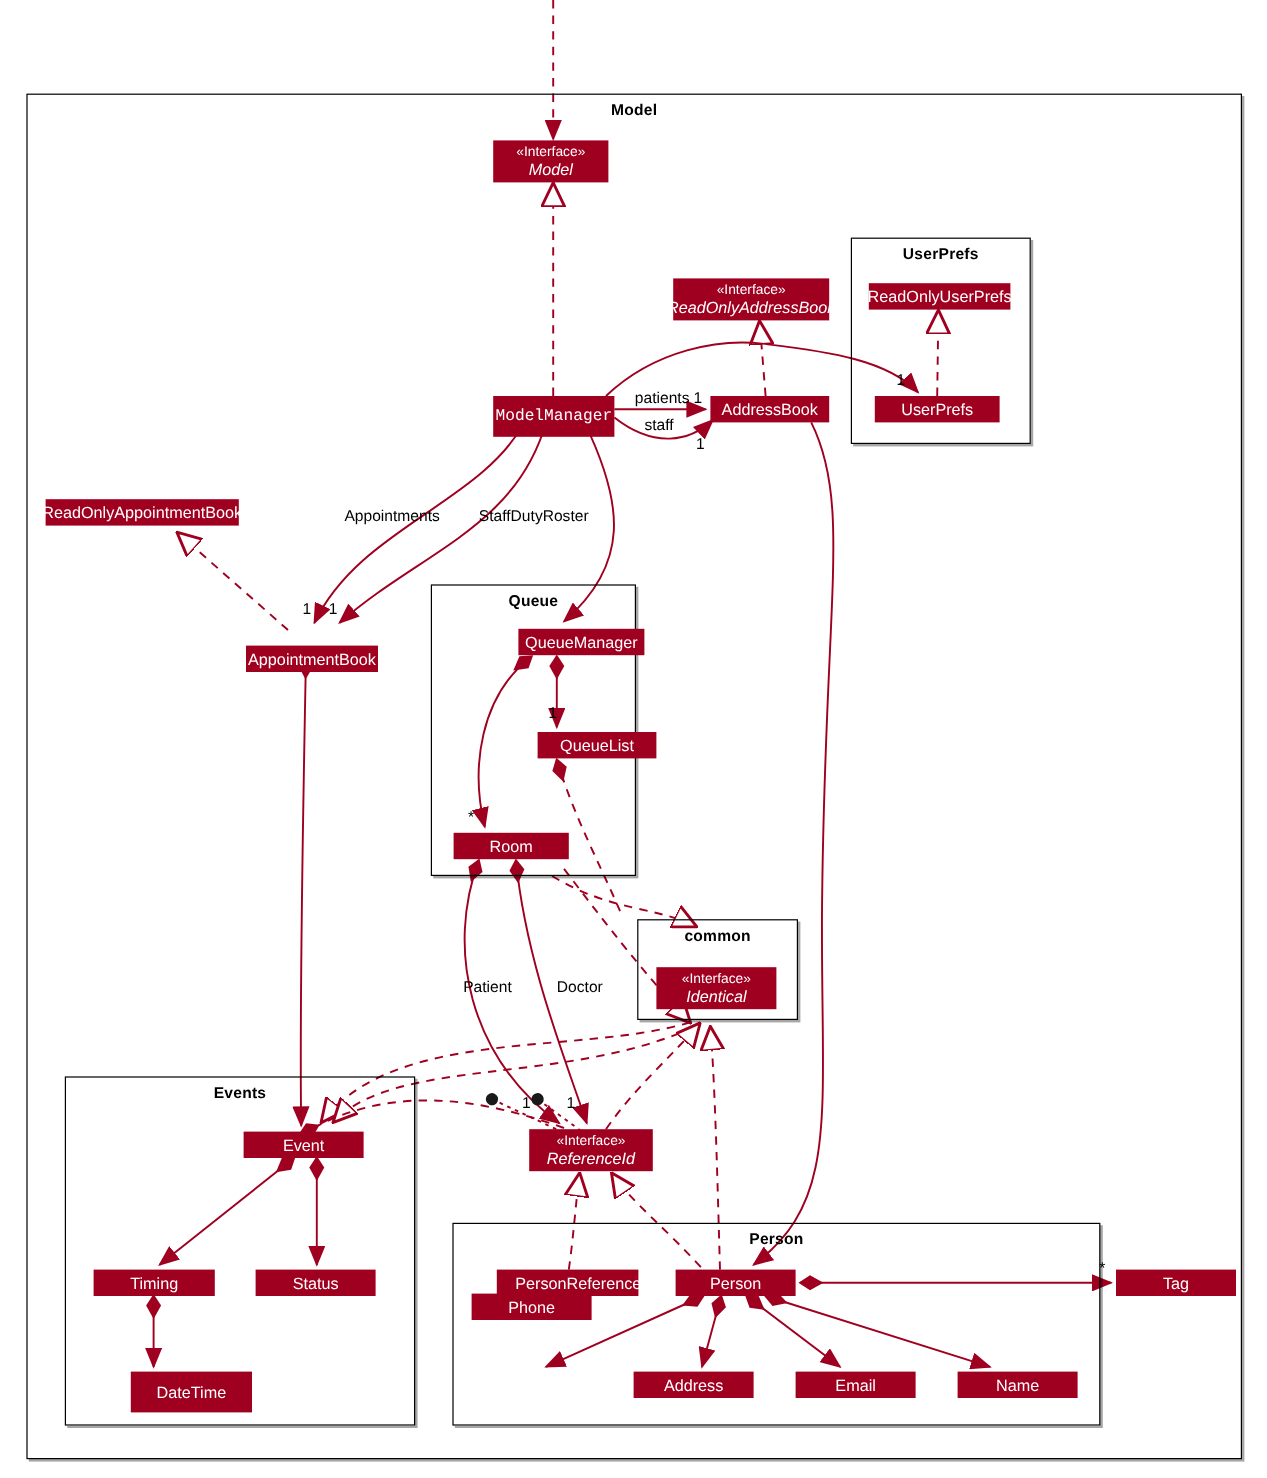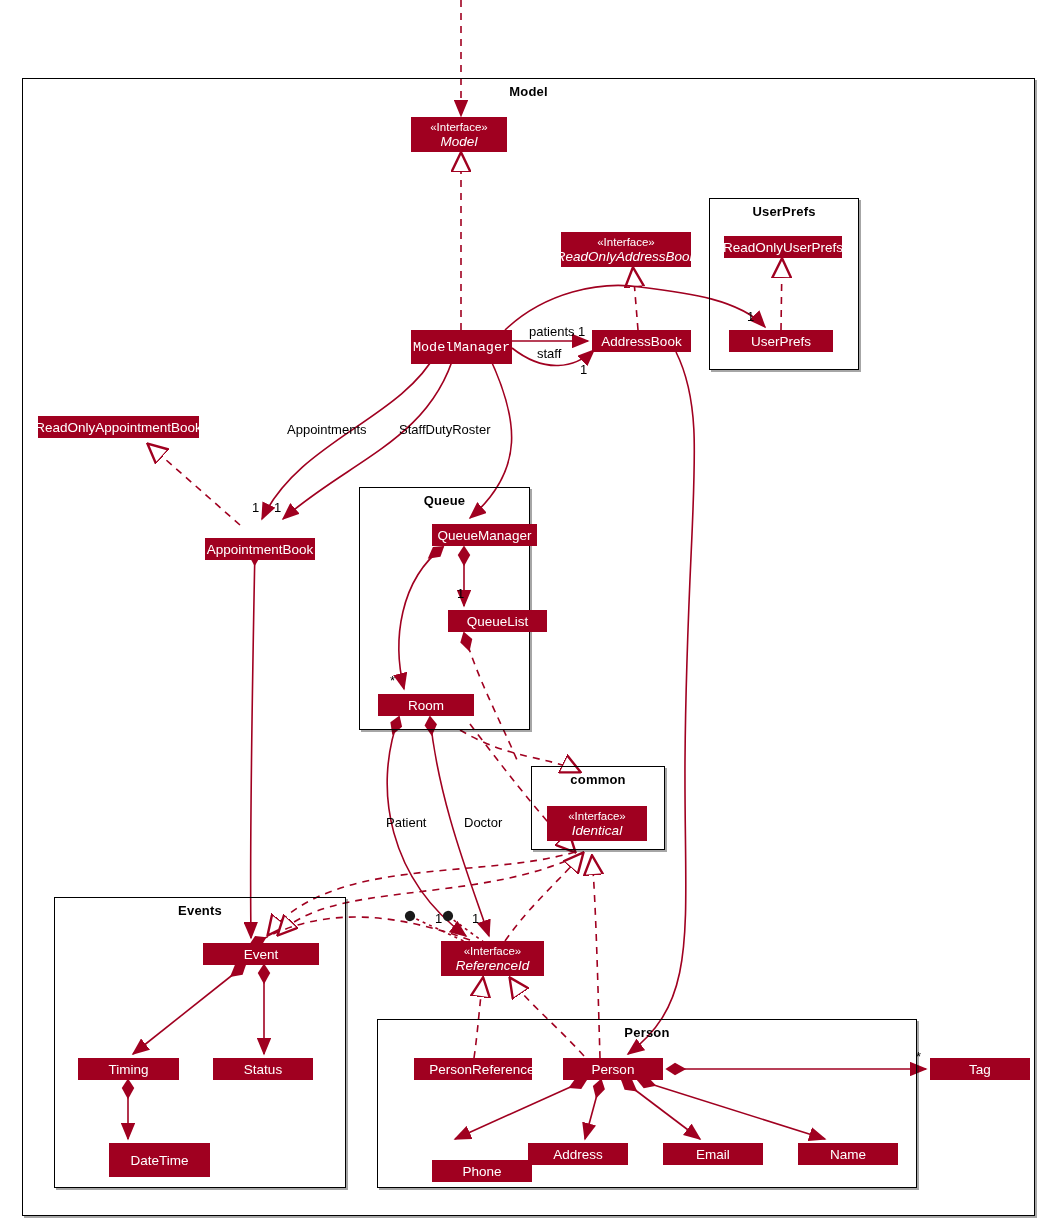"Event" div.cls { width: 116px -> 100px }
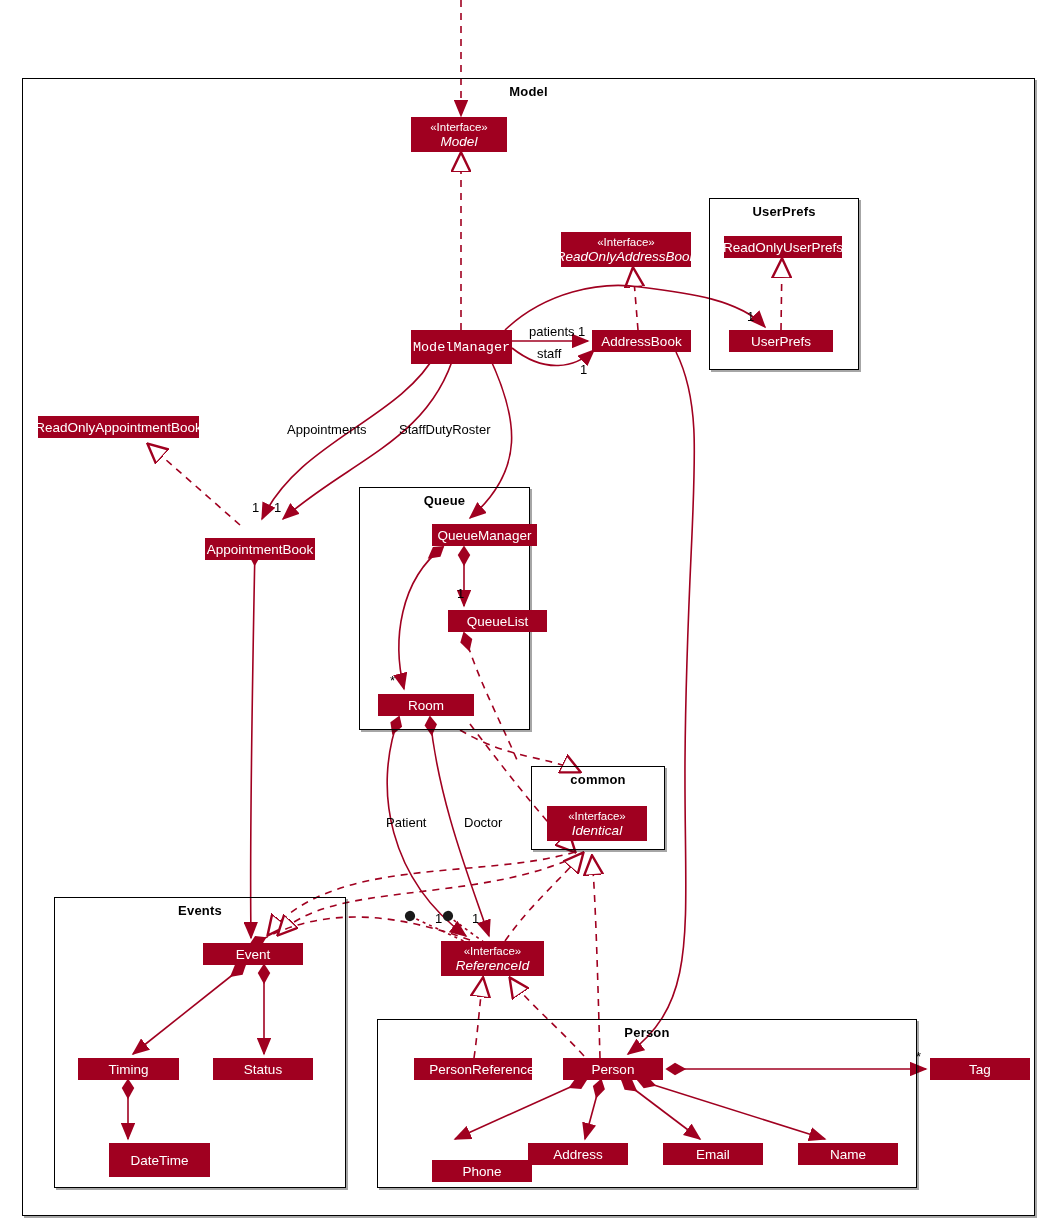"Phone" div.cls { margin-left: 39px -> none; top: 1160px -> 1078px }
